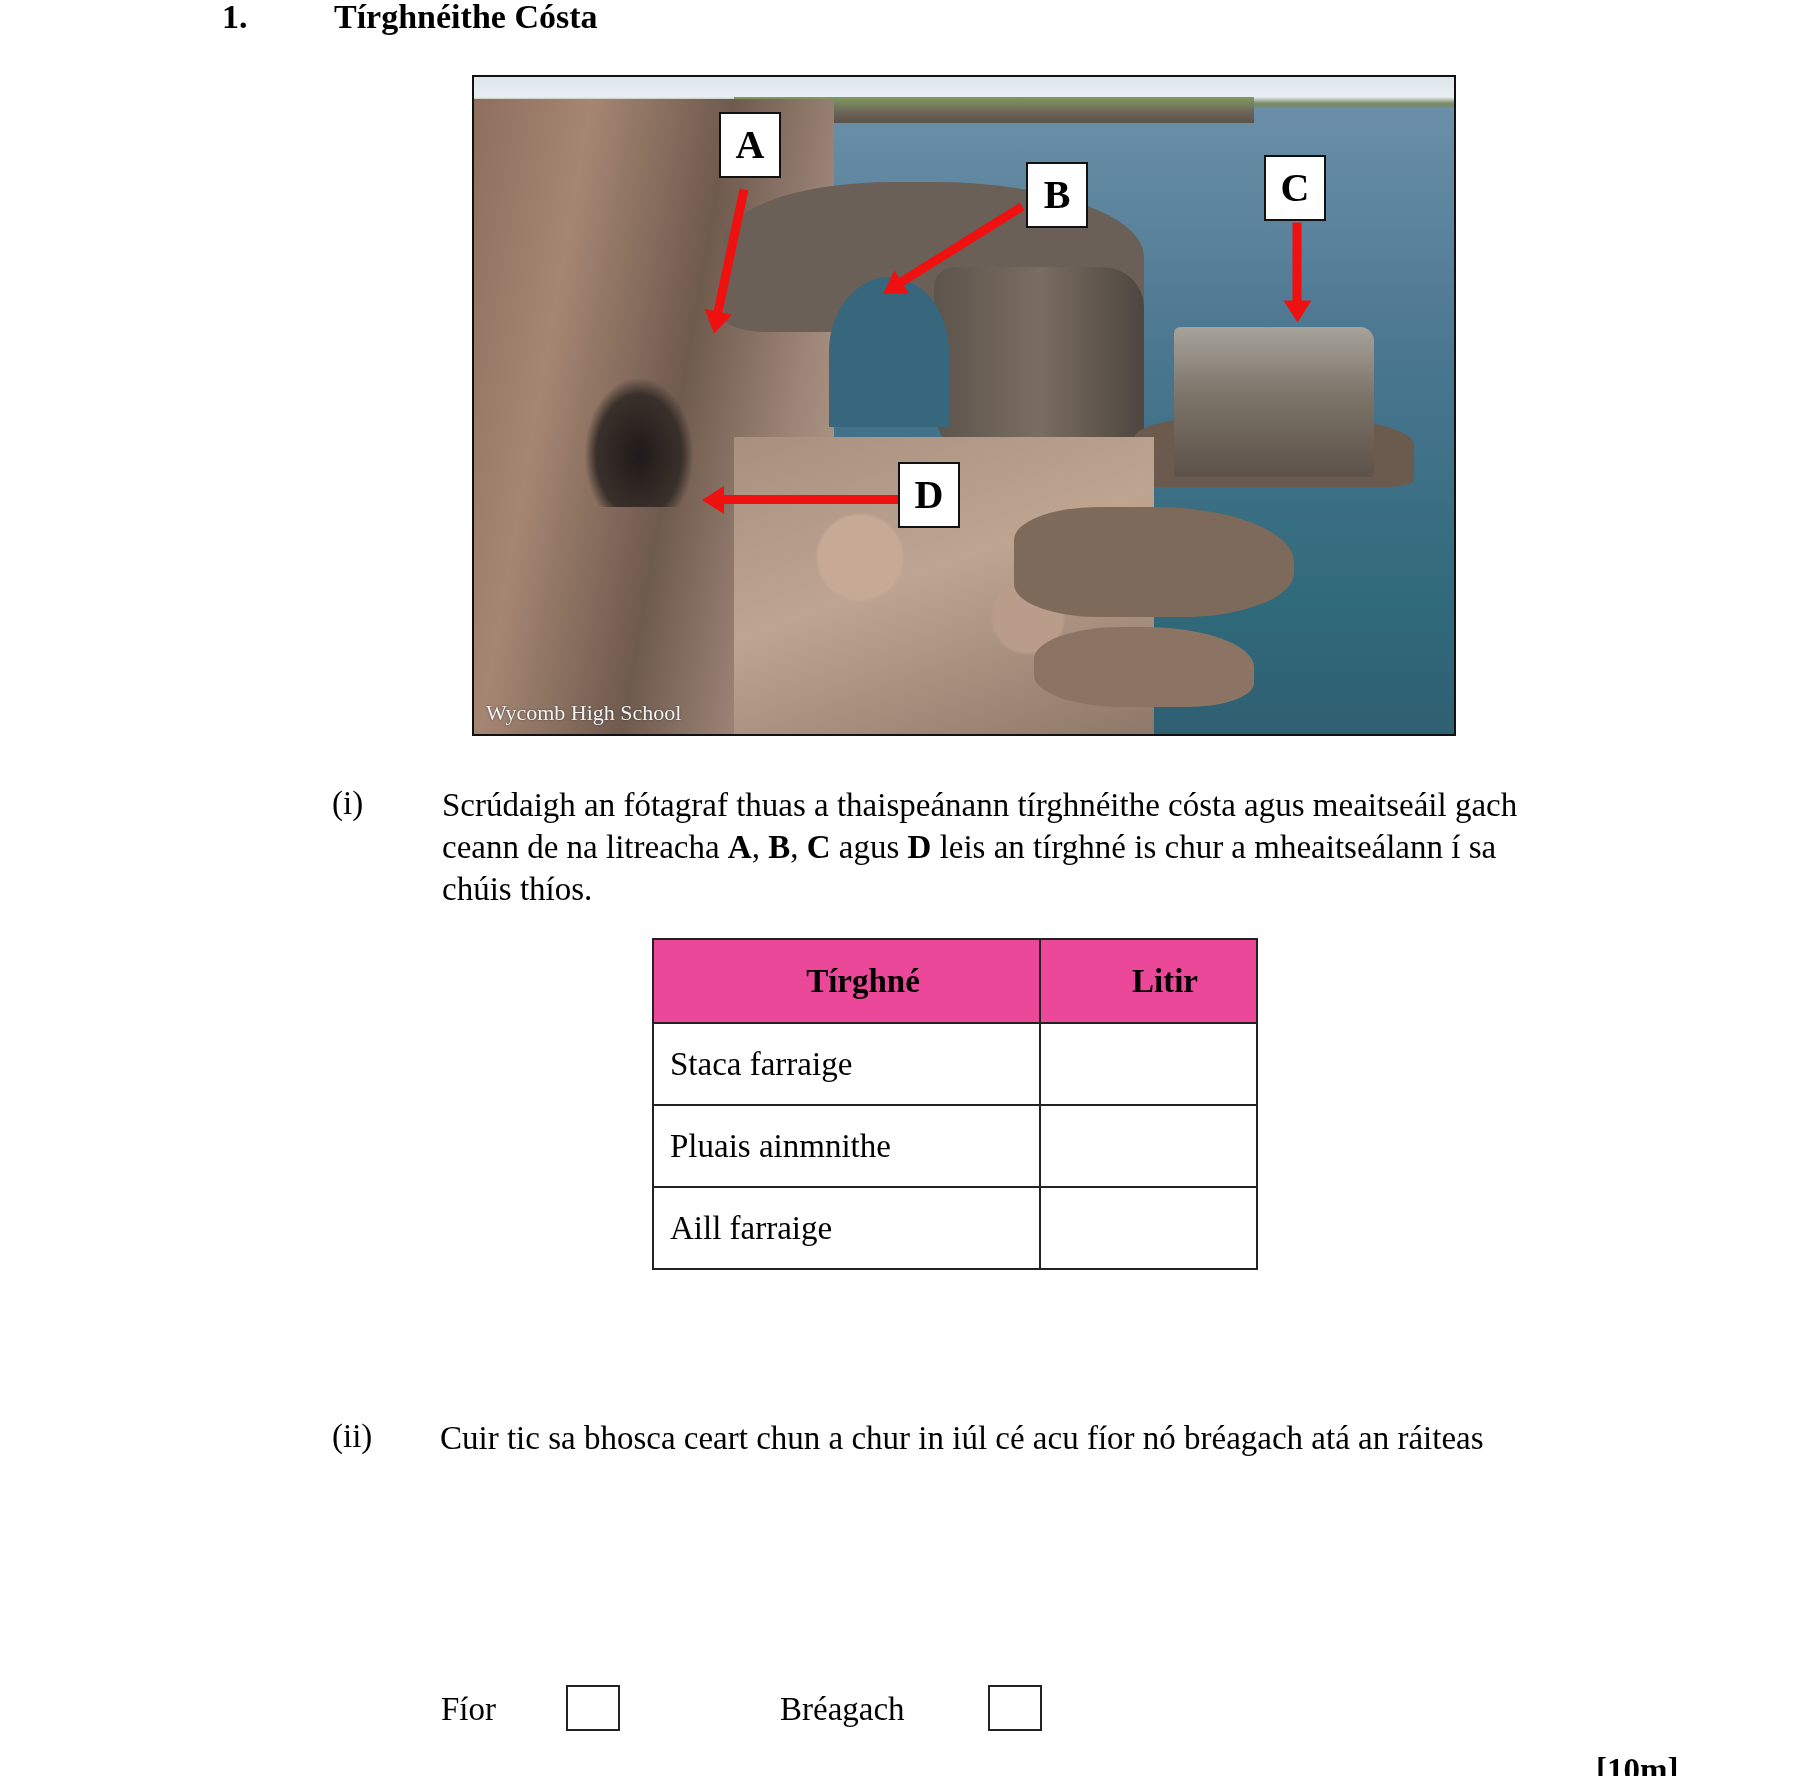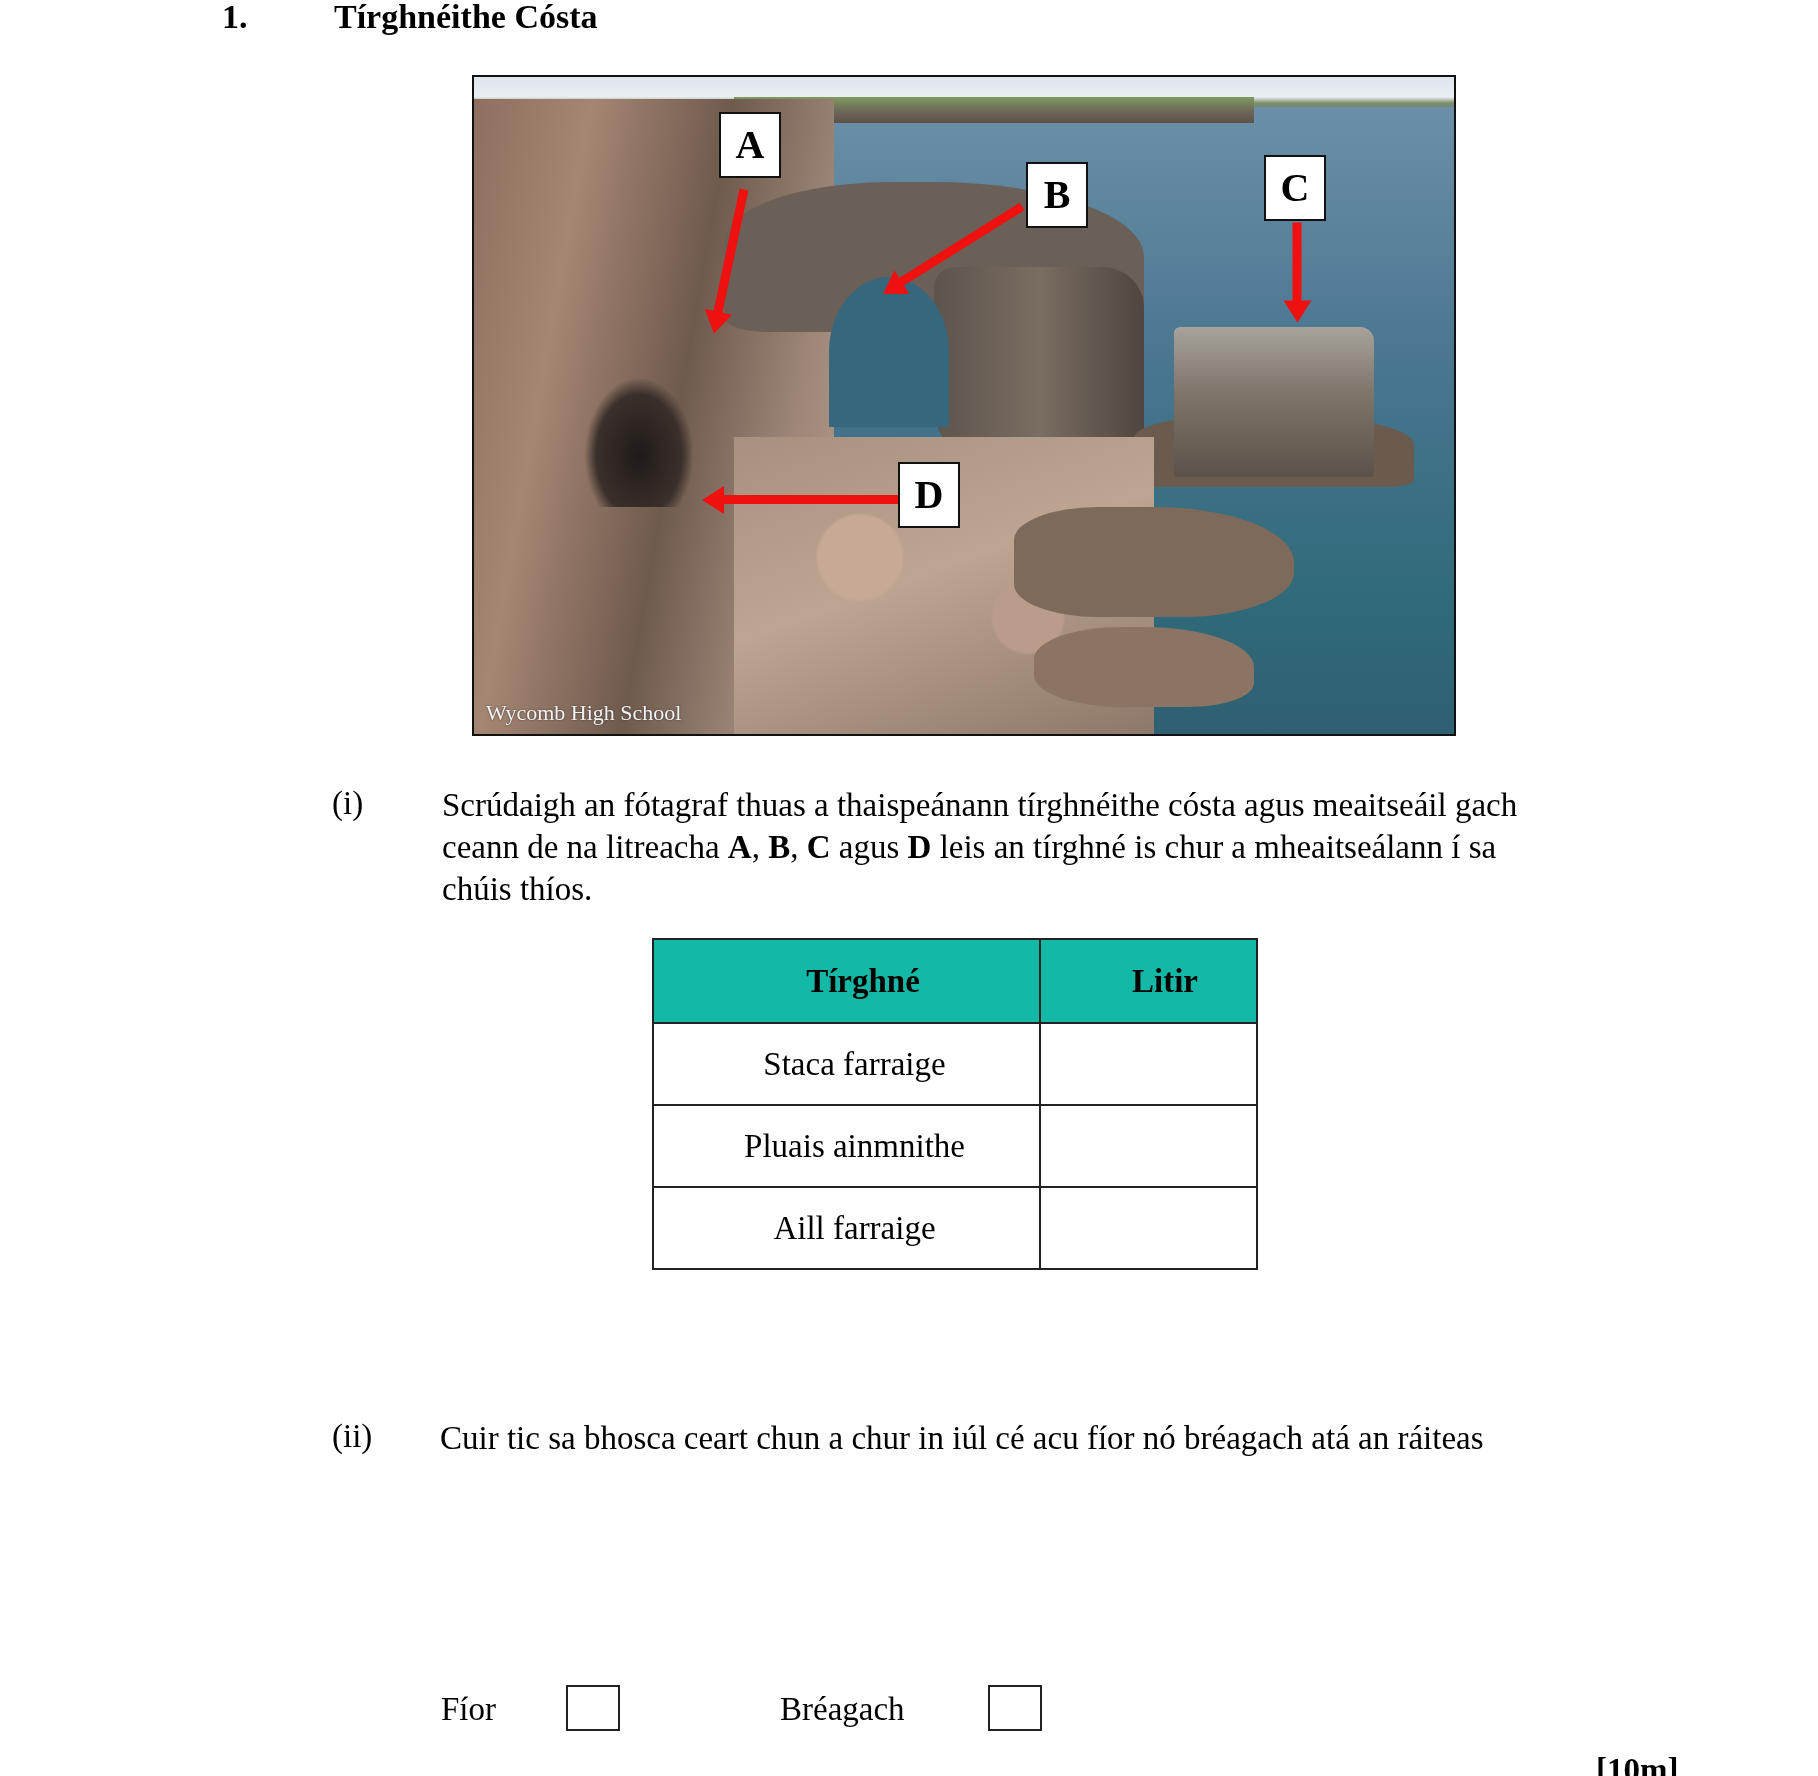"Tírghné" table.match th { background: #14b8a6 -> #ec4899 }
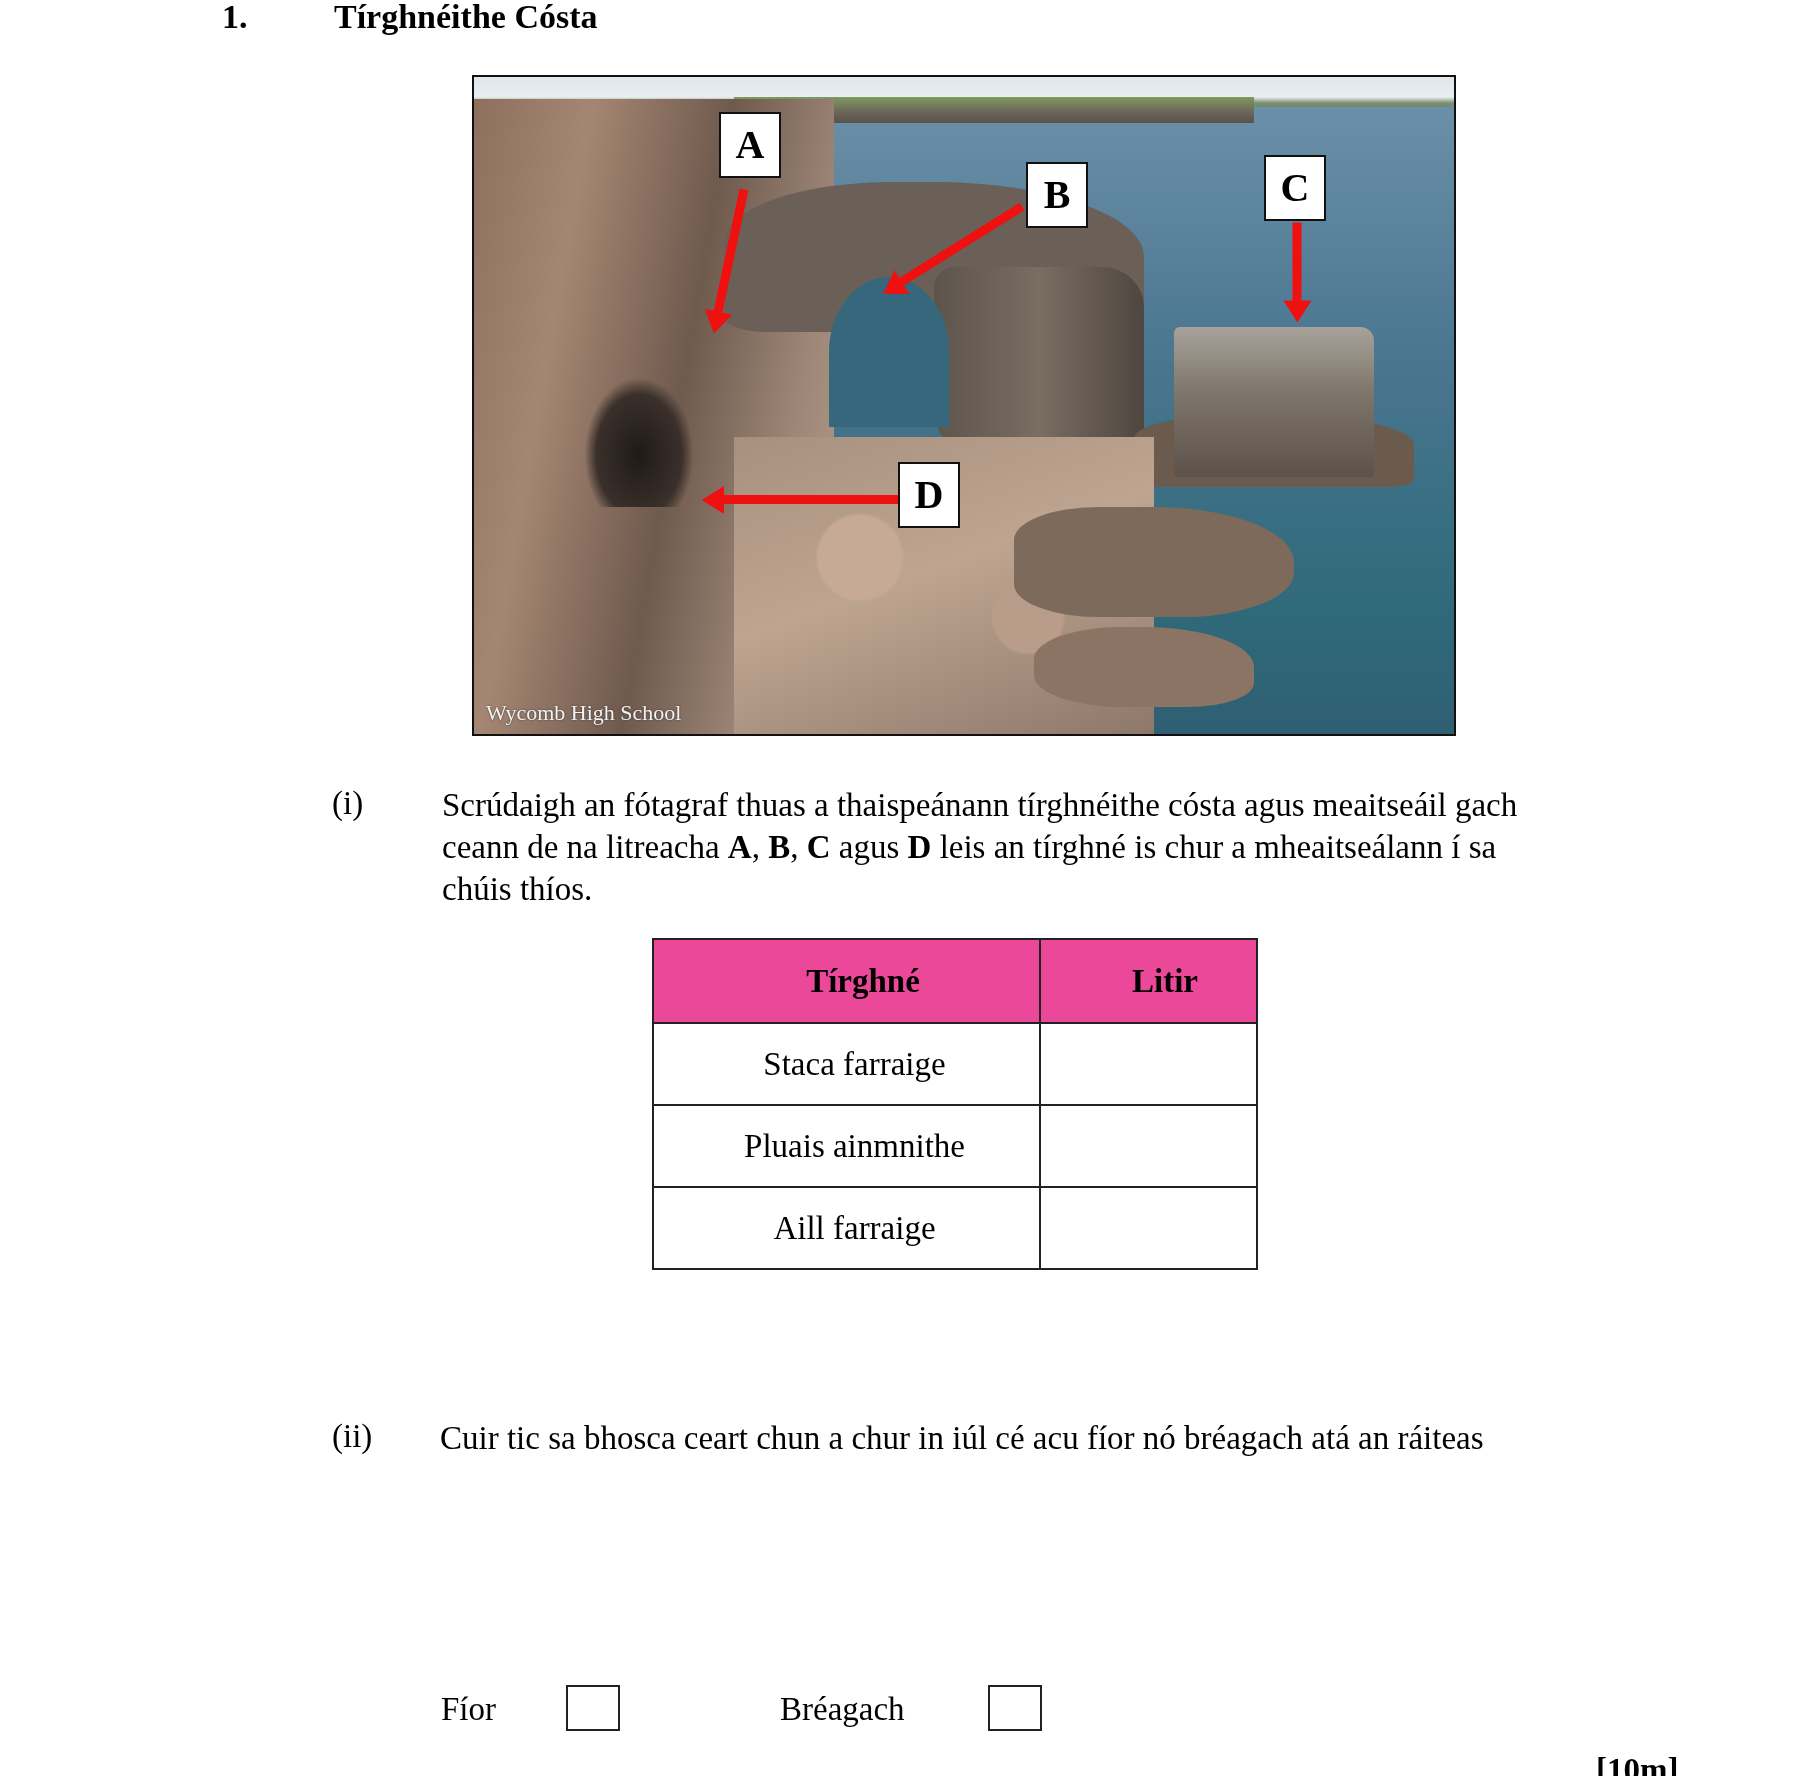"Staca farraige" table.match td { text-align: center -> left }
